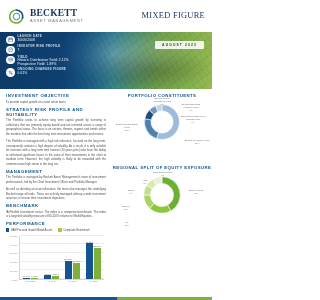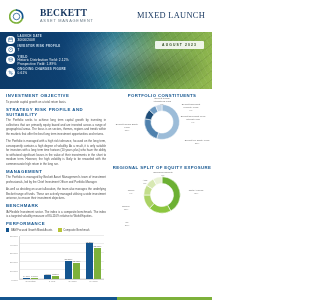"BECKETT" .brand { gap: 16px -> 6px }
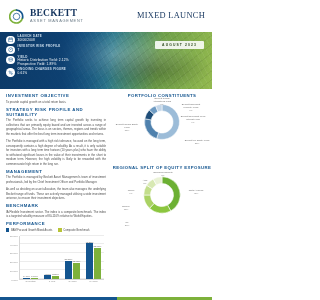"MIXED LAUNCH" span { text: LAUNCH -> FIGURE }
